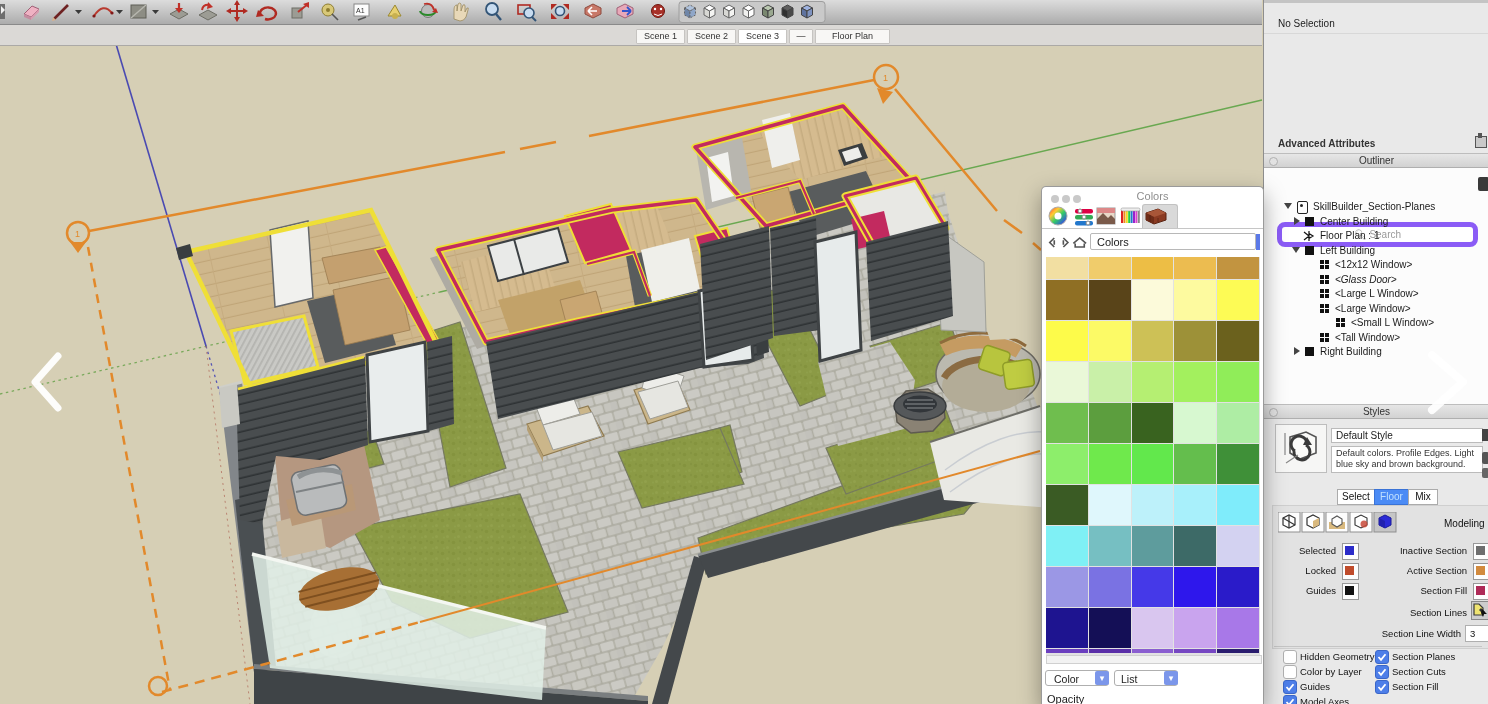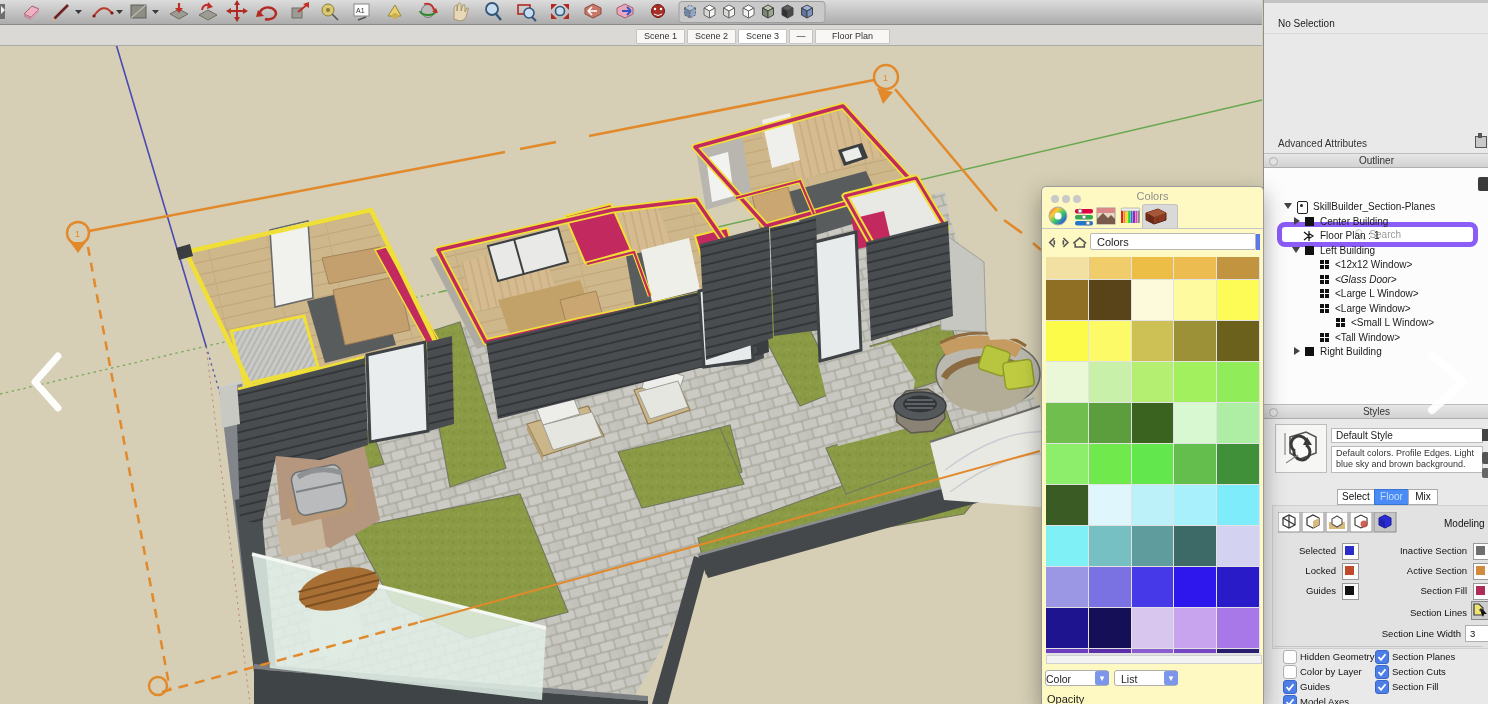"Advanced Attributes" div.abs { font-weight: none -> bold }
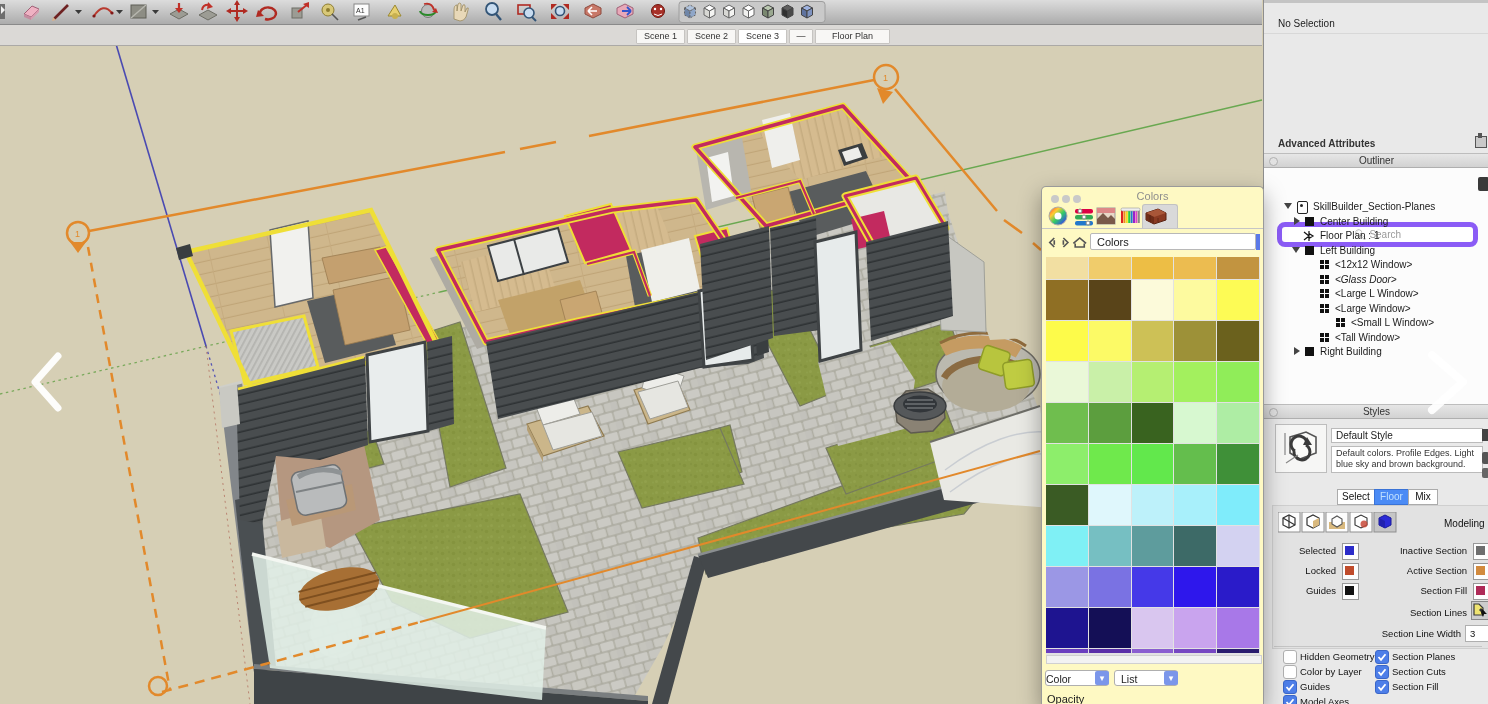"Colors" #cwin { background: #fef9c3 -> #ffffff }
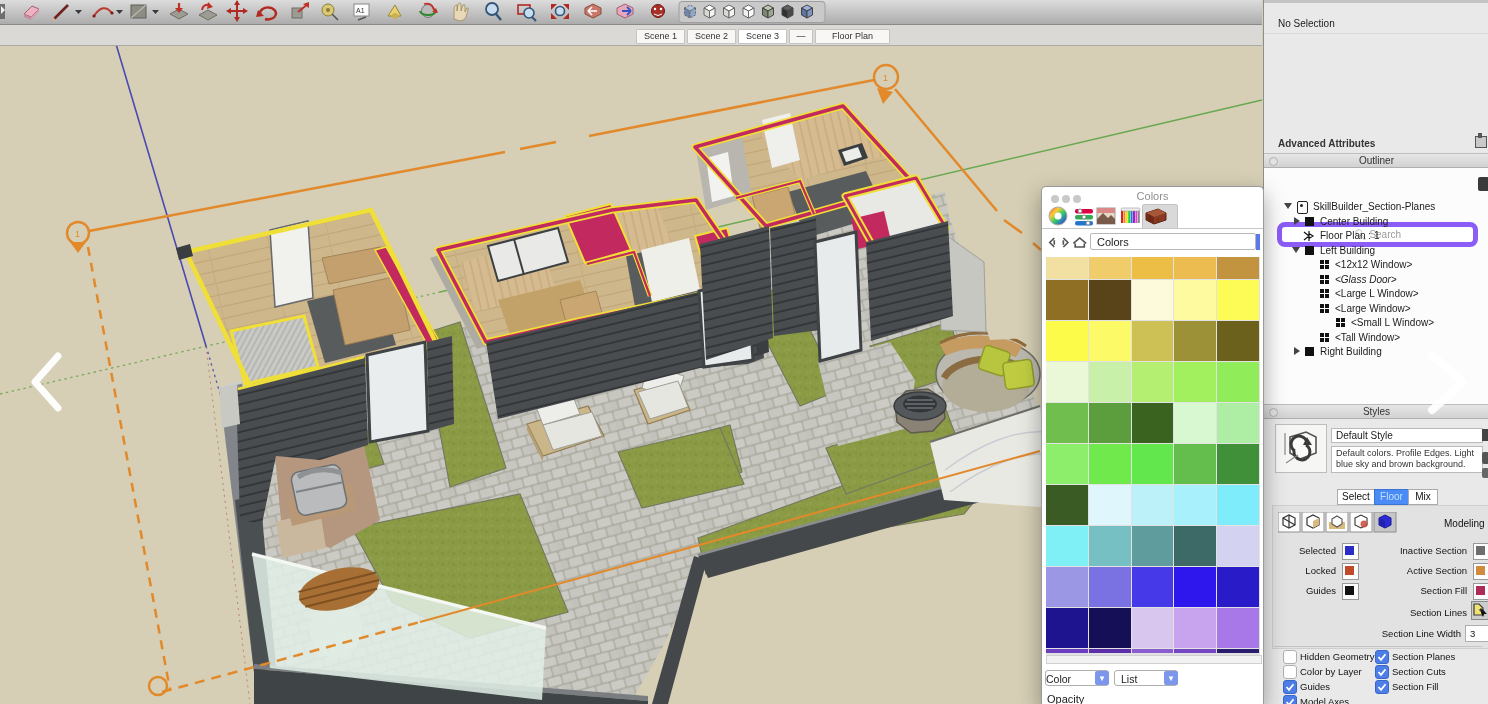"Color" div.abs { padding-left: 0 -> 8px }
